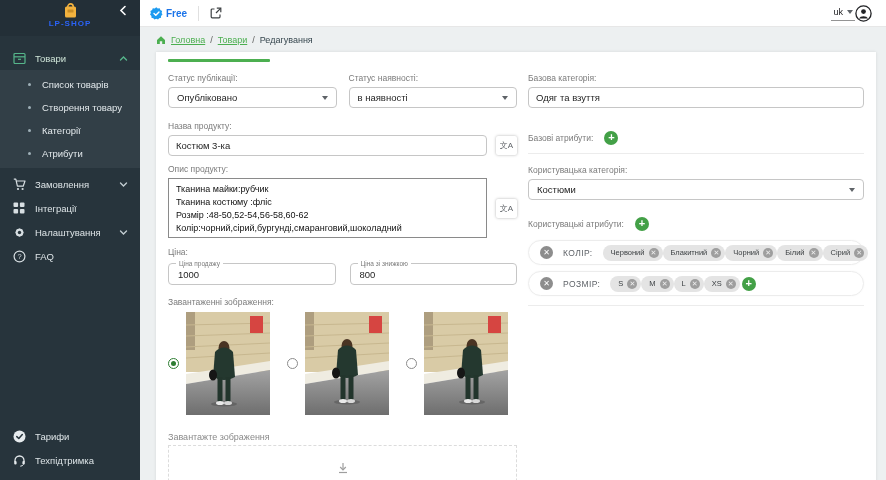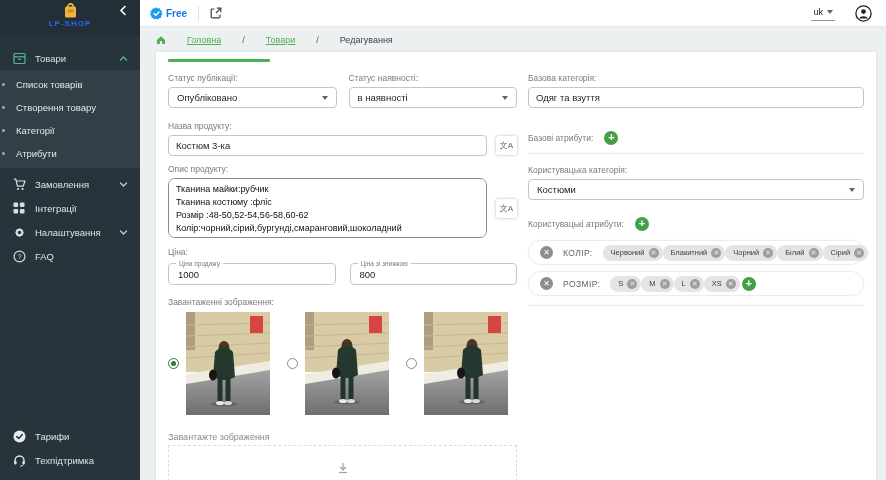"uk" .topbar-right { gap: 20px -> 0 }
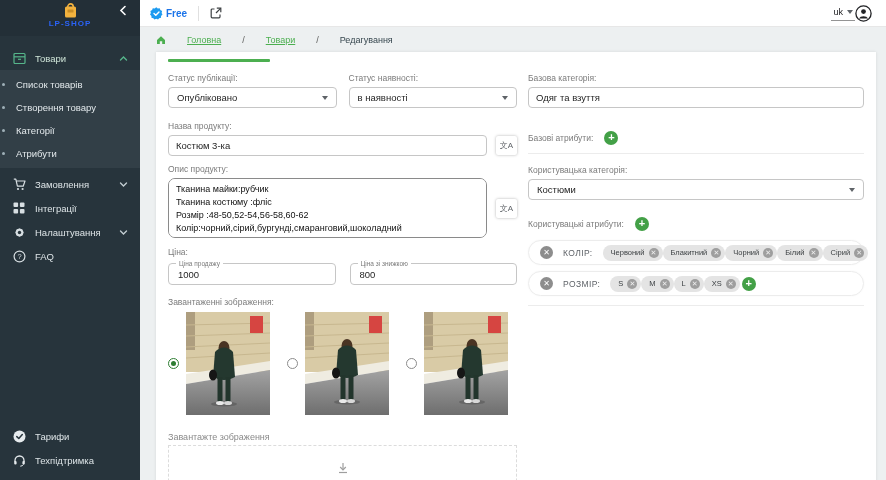"Головна" .breadcrumb { gap: 21px -> 5px }
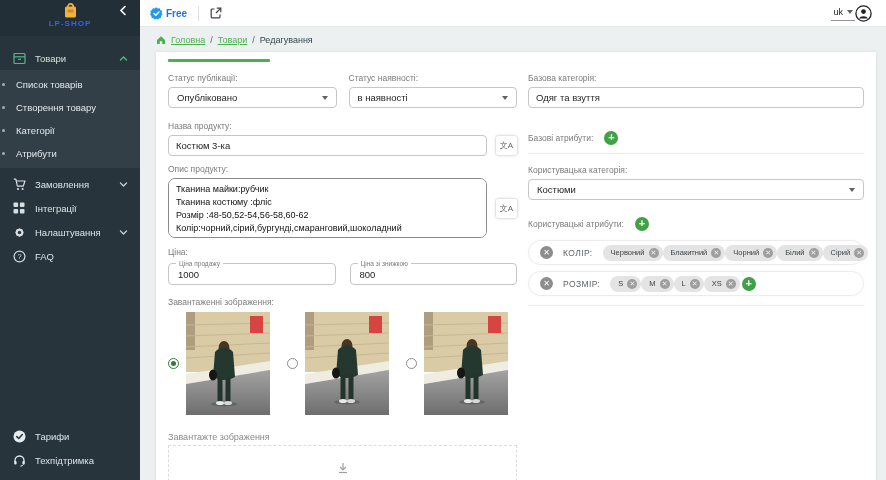"Список товарів" .submenu-item { padding-left: 2px -> 28px }
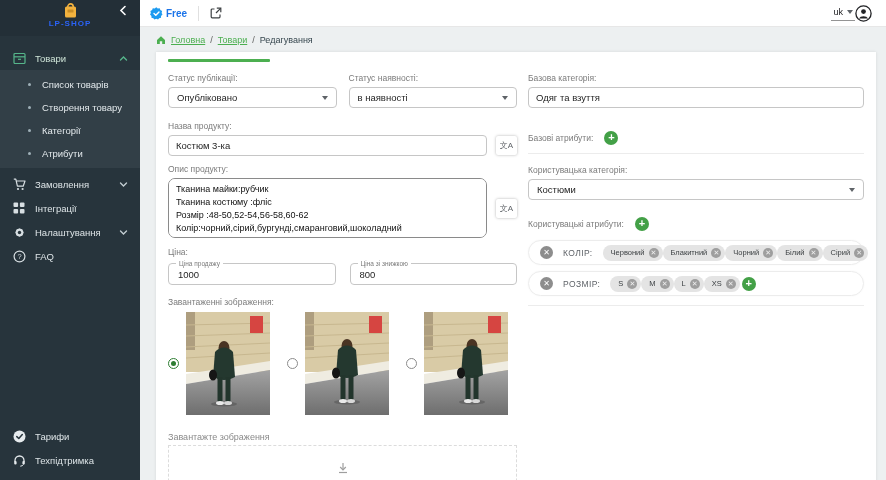"Тканина майки:рубчик" textarea.desc { border-radius: 7px -> 0 }
